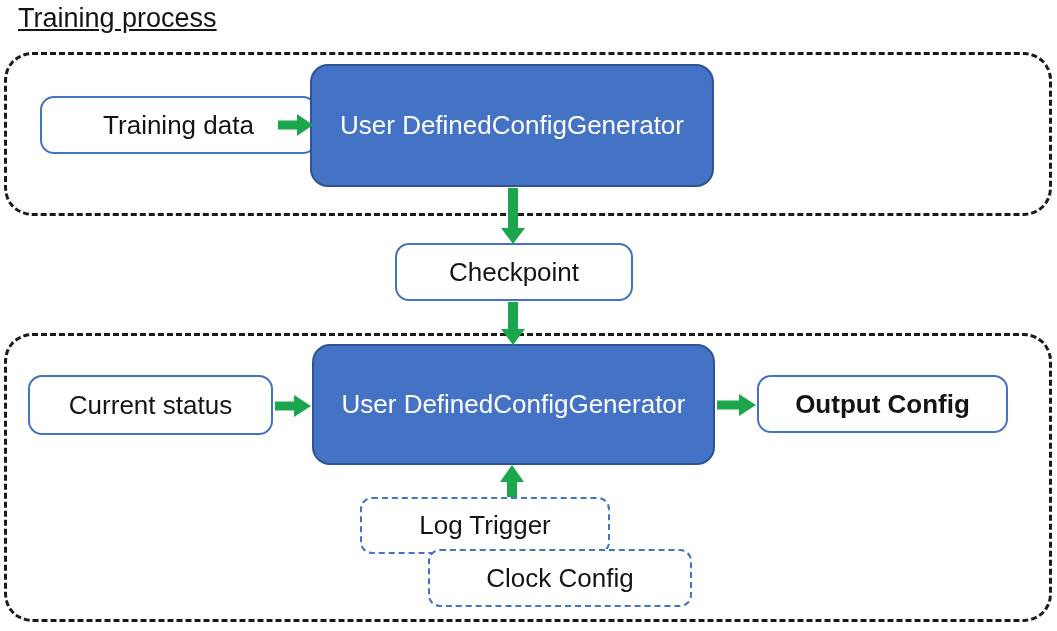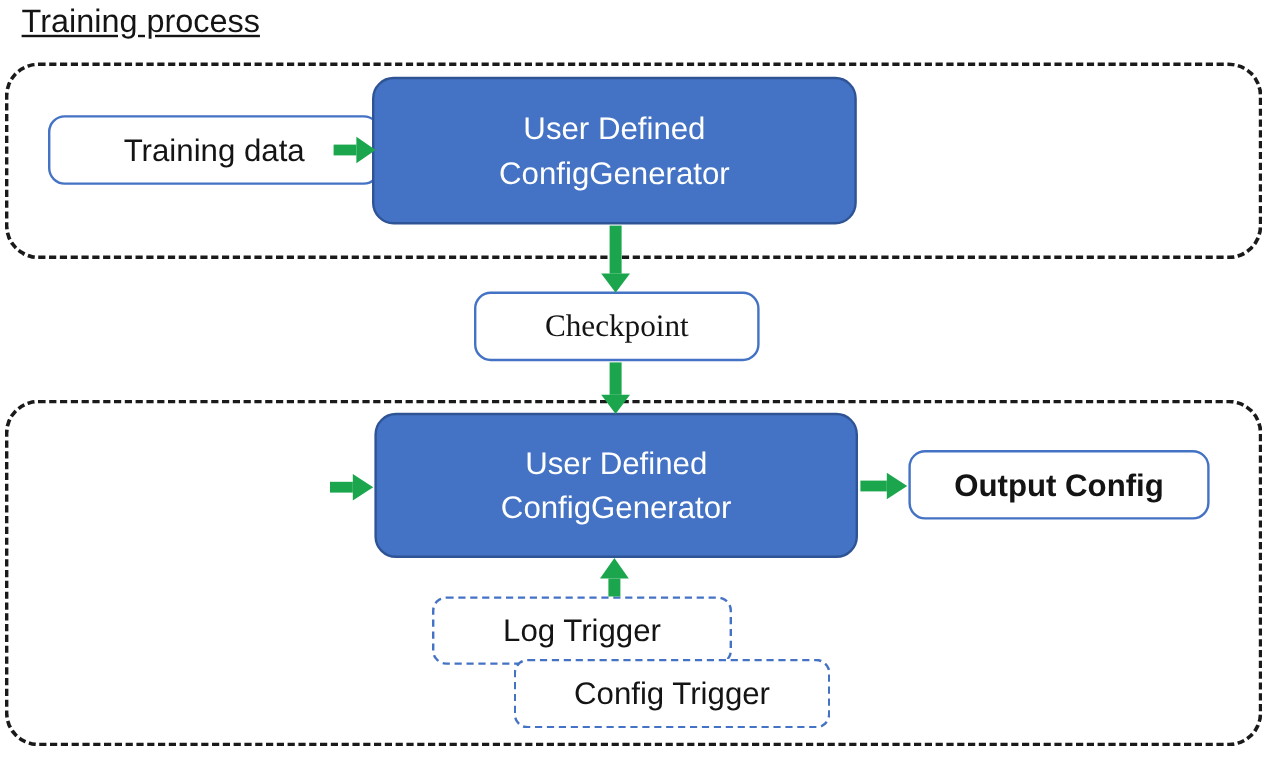"User Defined" .blue-box { flex-direction: column -> row }
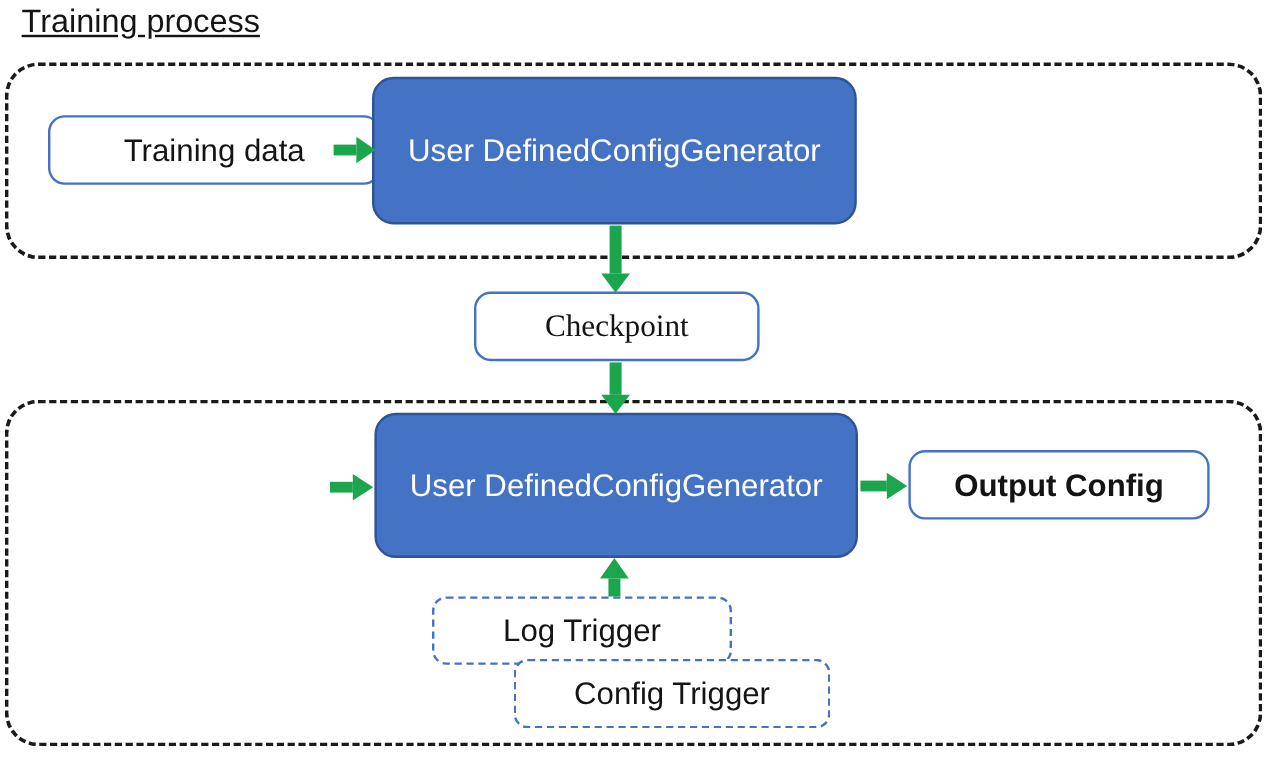"Checkpoint" #box-checkpoint { font-family: Liberation Serif, serif -> none }
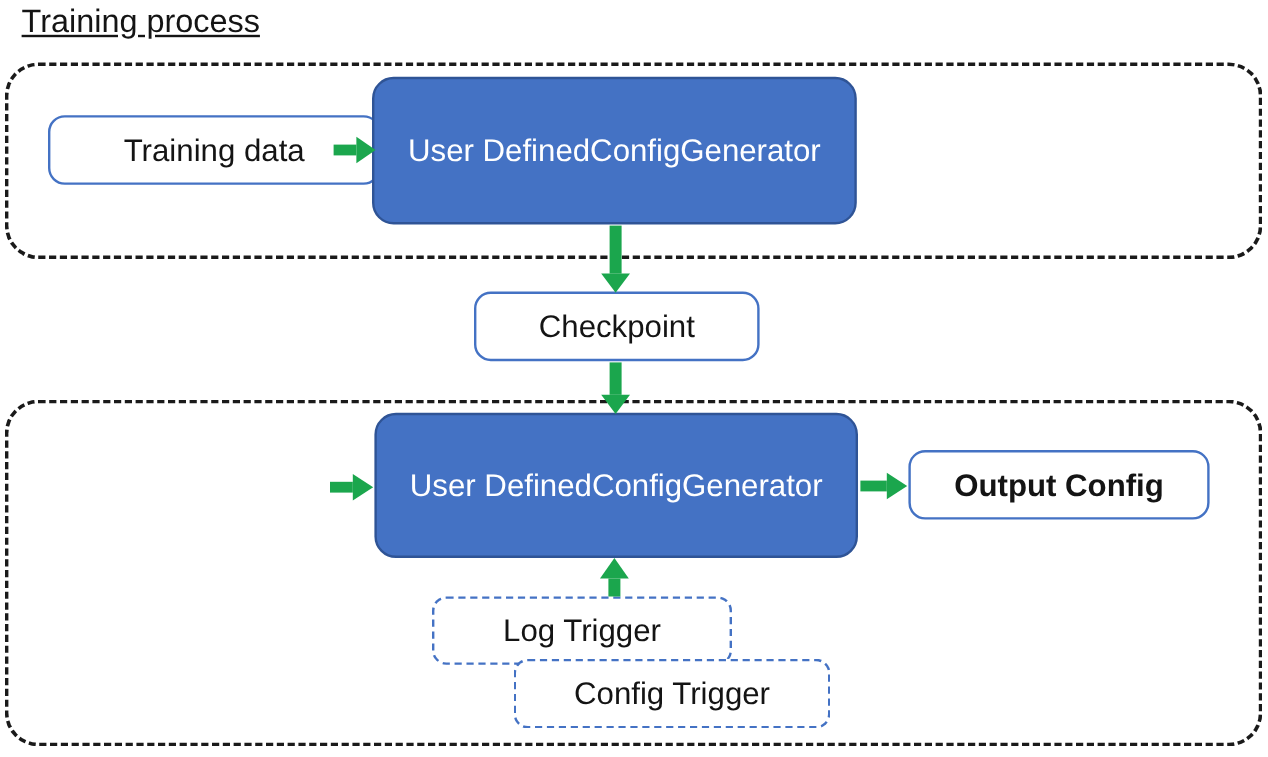"Current status" div.white-box { html: none -> <div> <span>Current status</span> </div> }
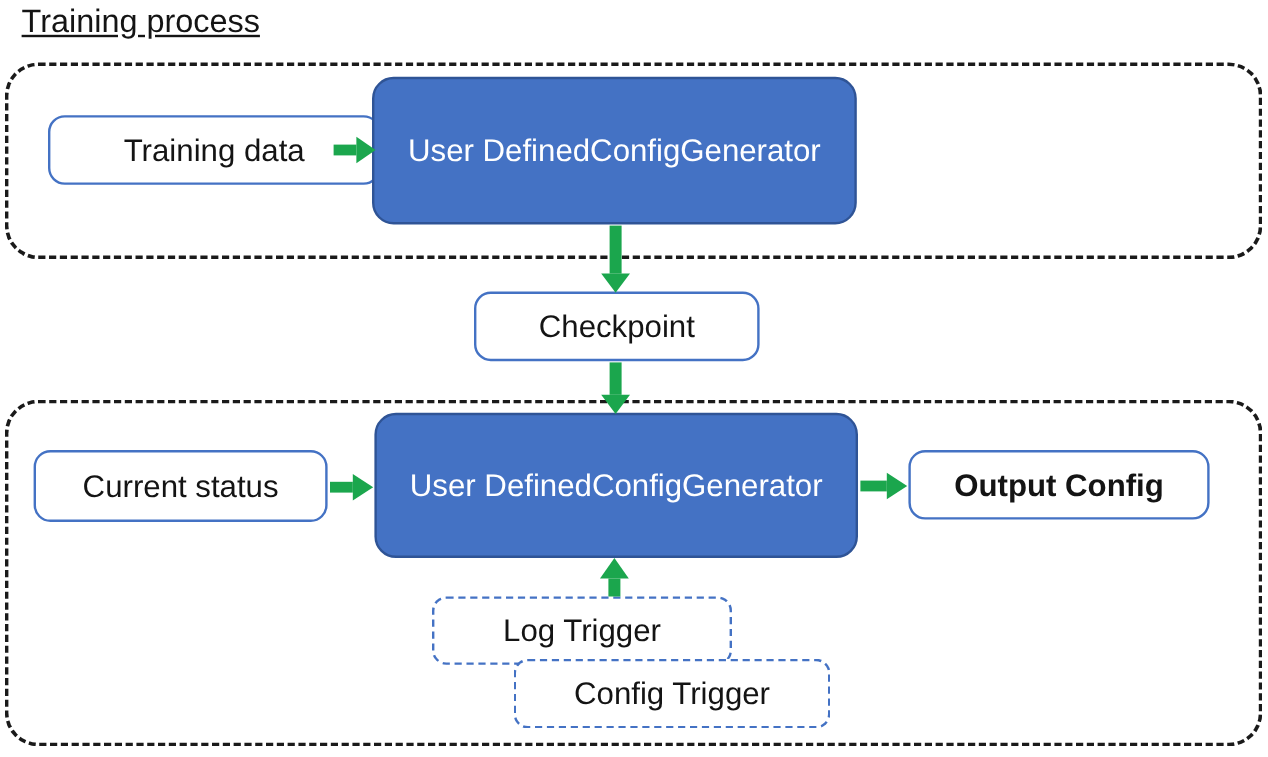"Config Trigger" span { text: Config Trigger -> Clock Config }
